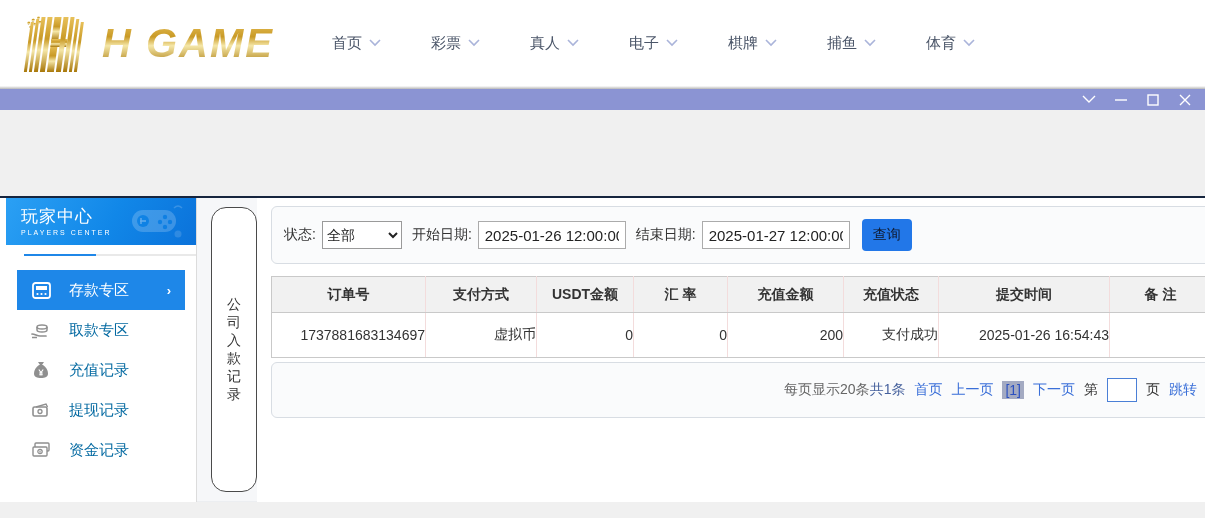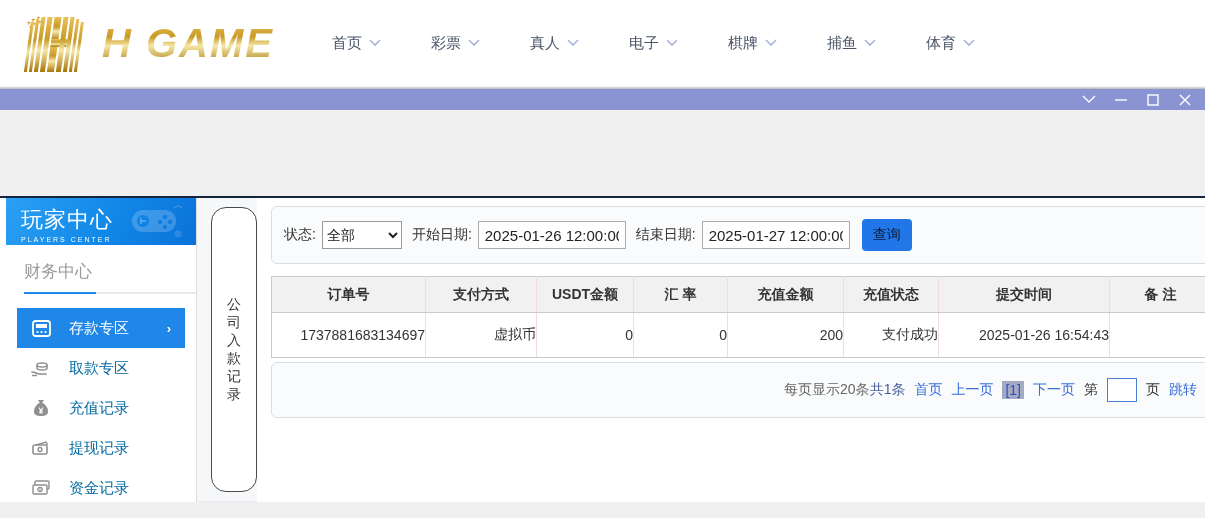"玩家中心" .side-title { font-size: 22px -> 17px }
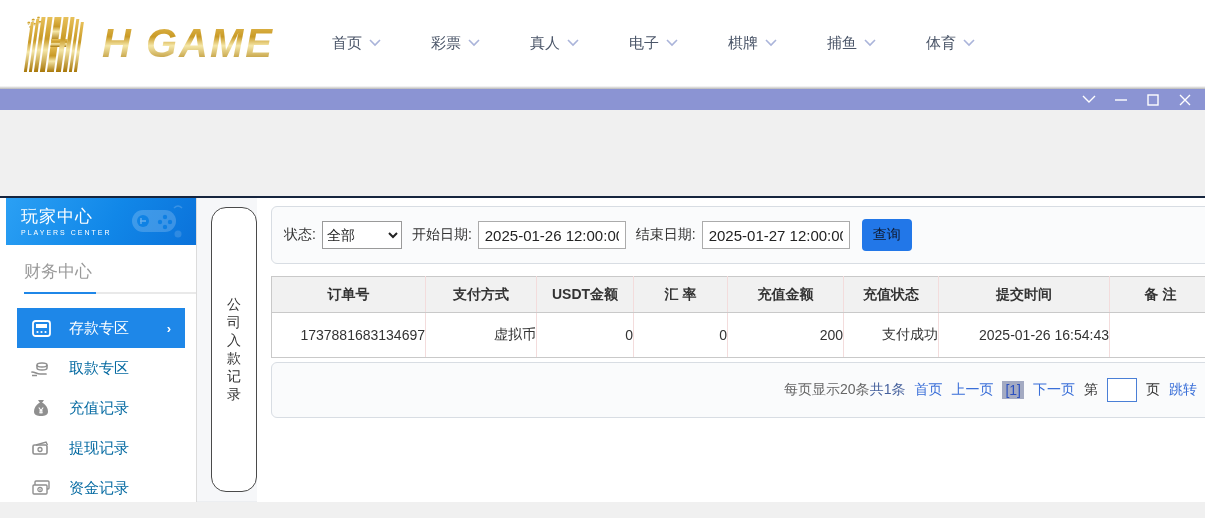"财务中心" div.side-section { html: <div>财务中心</div> -> none }
